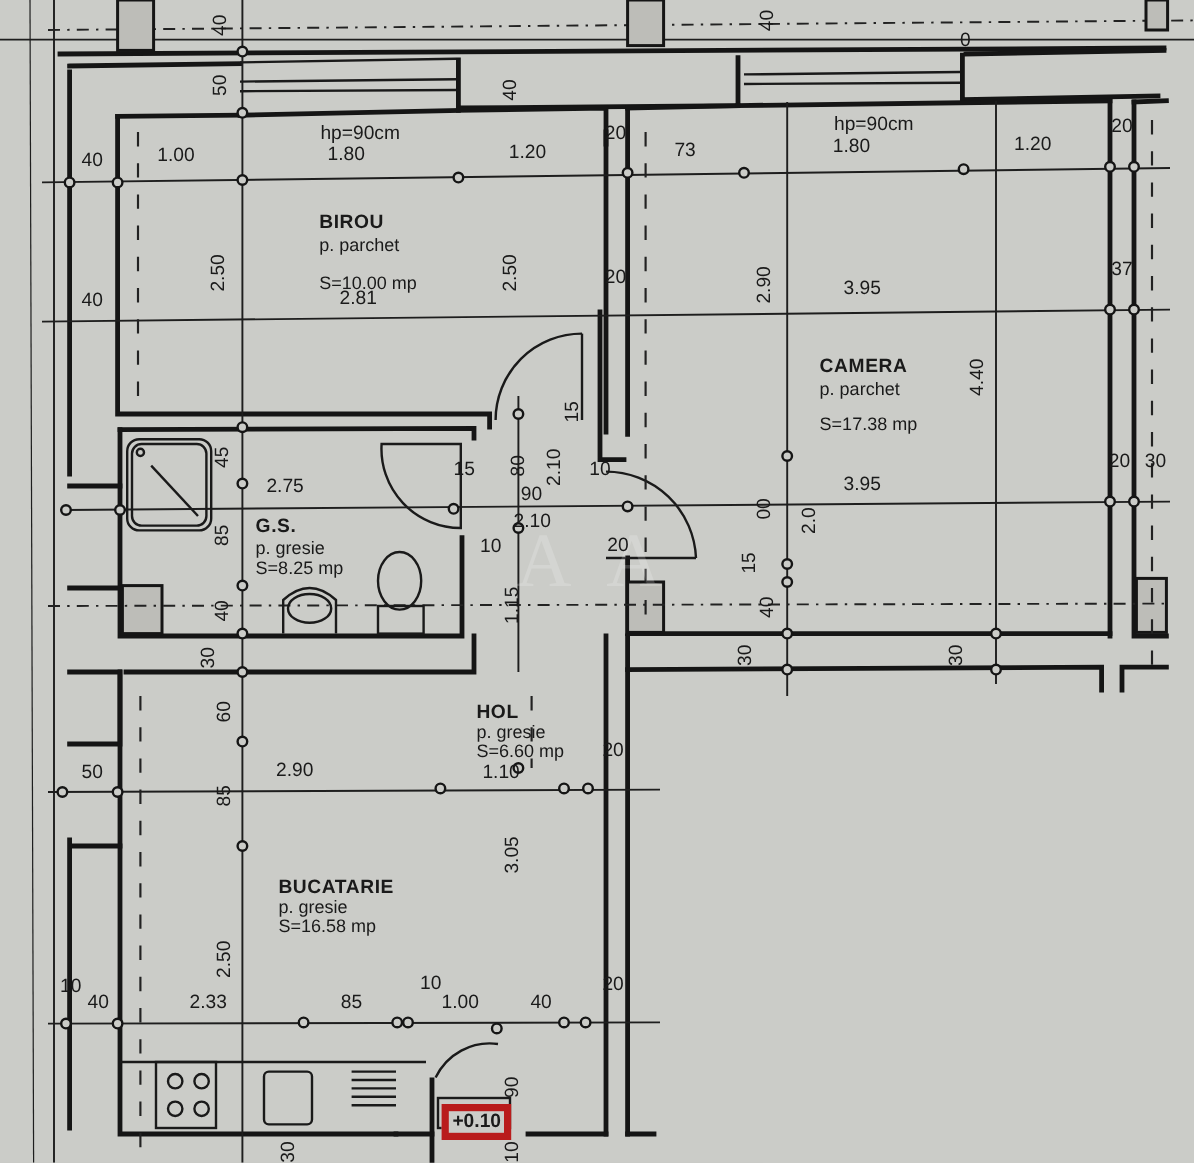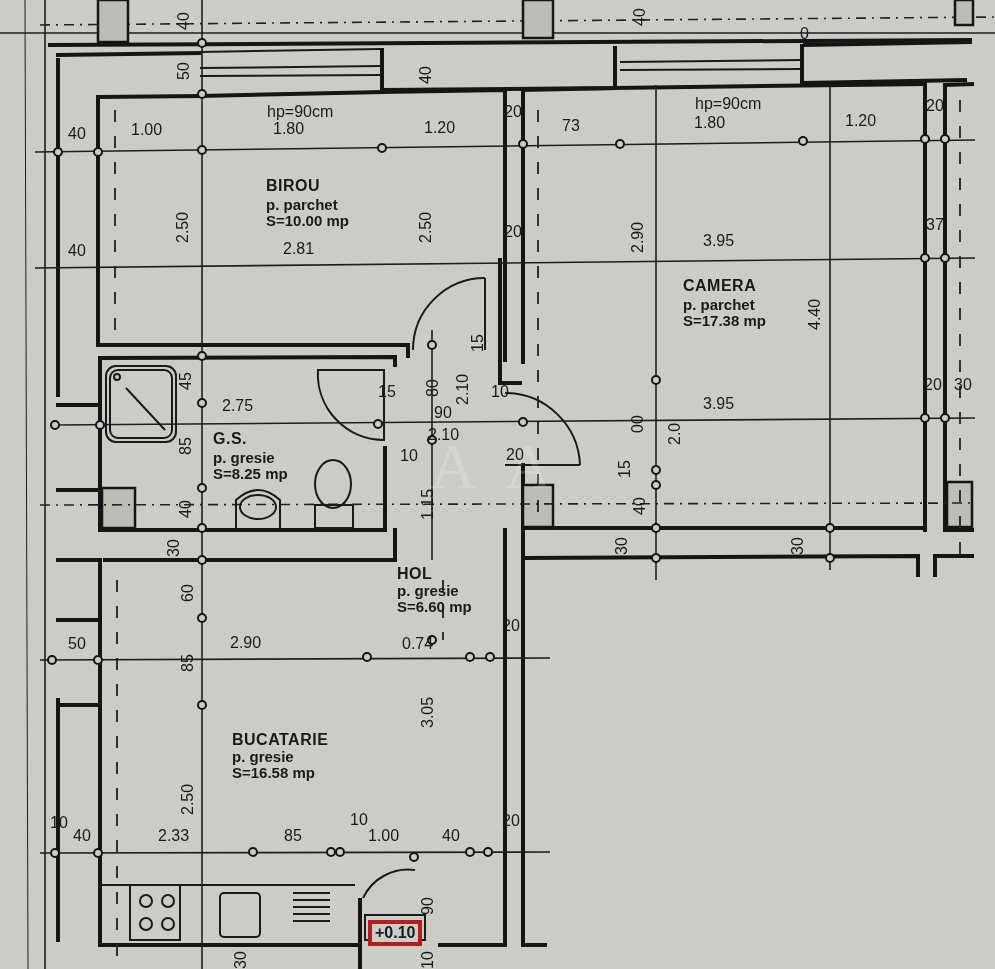"p. parchet" .room-sub { font-weight: bold -> normal }
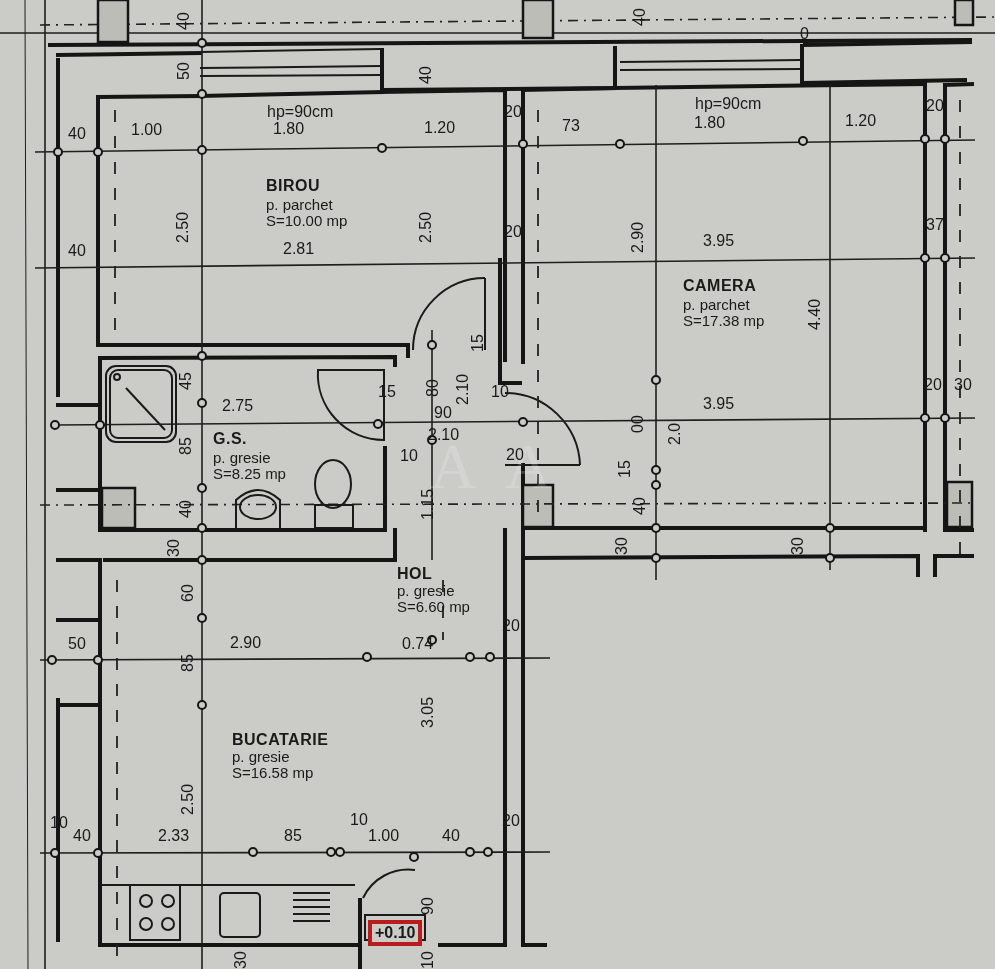"S=10.00 mp" div.room-sub { margin-top: 1px -> 17px }
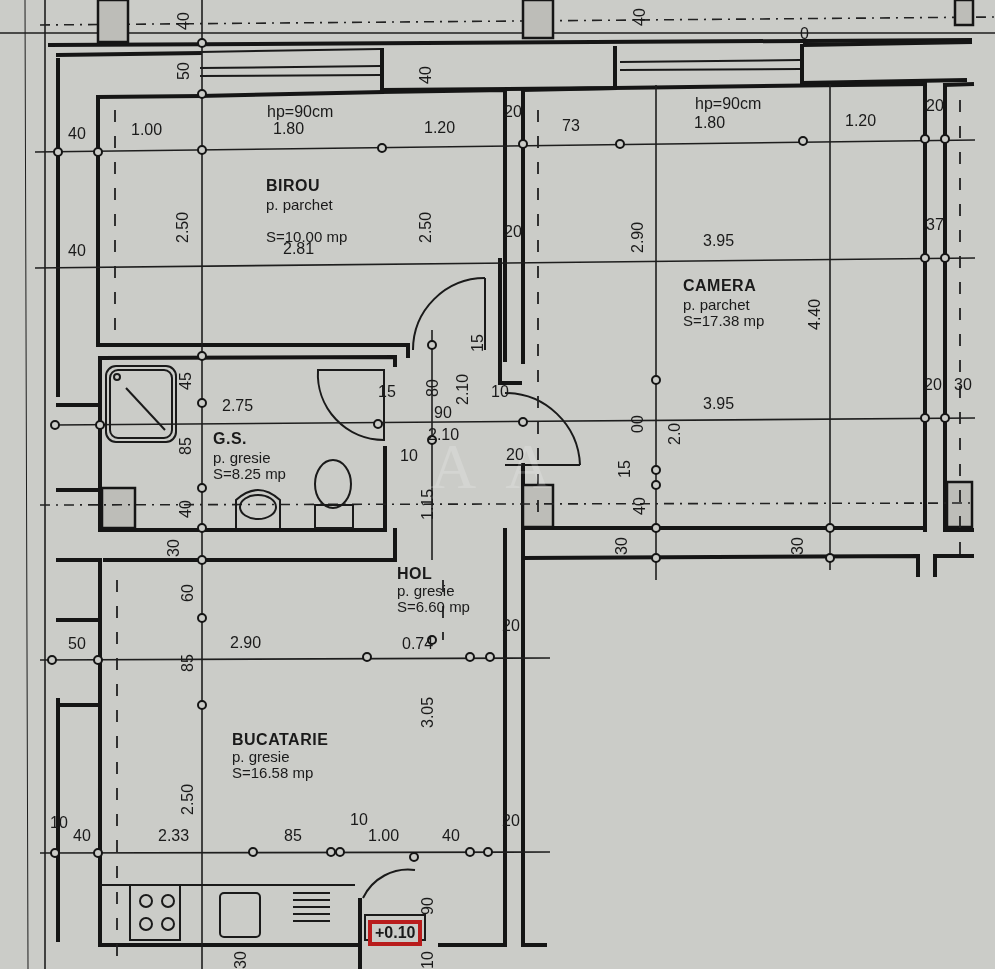"CAMERA" div.lbl { top: 278px -> 298px }
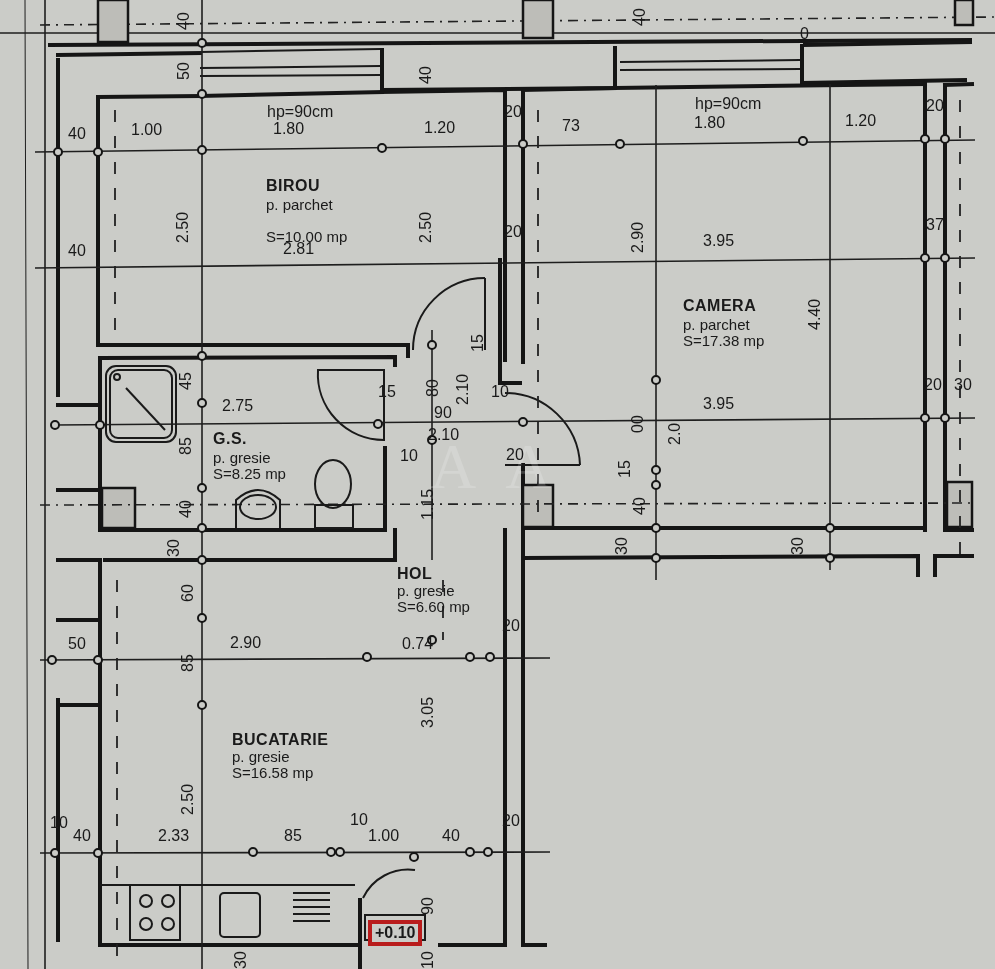"S=17.38 mp" div.room-sub { margin-top: 1px -> 14px }
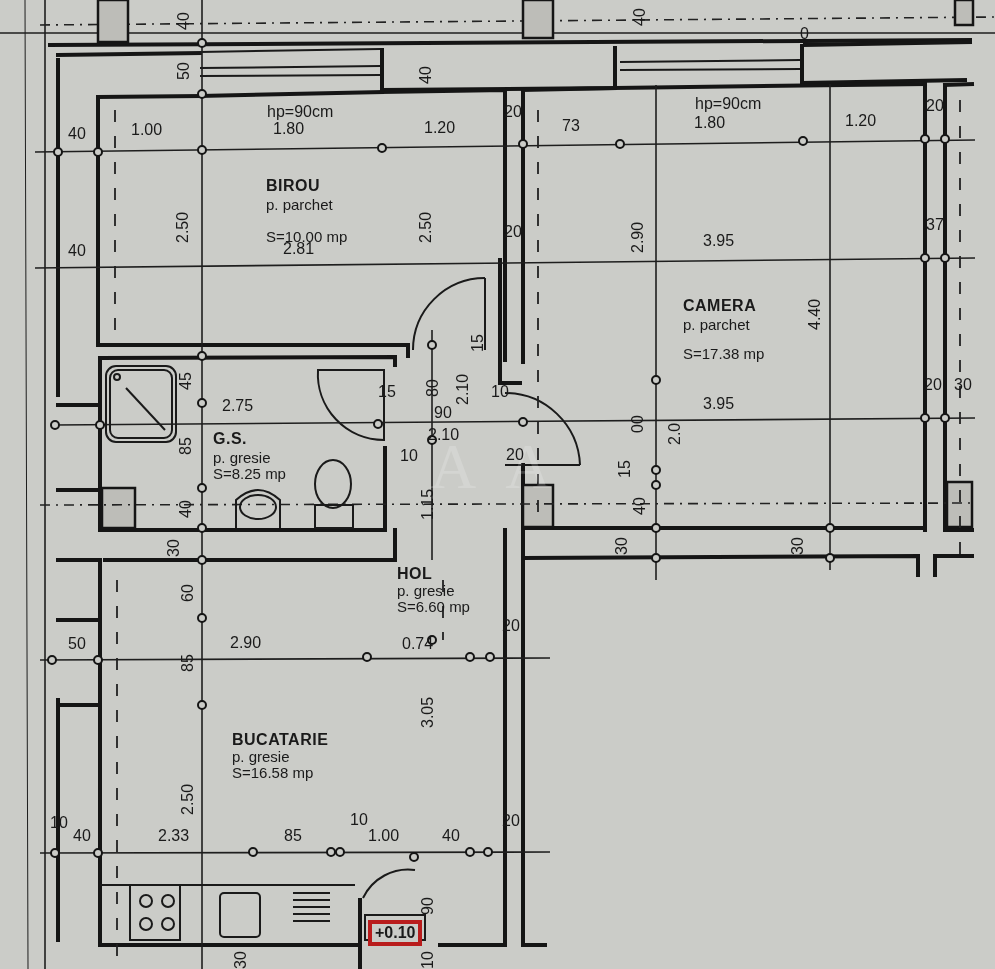"HOL" div.lbl { top: 566px -> 586px }
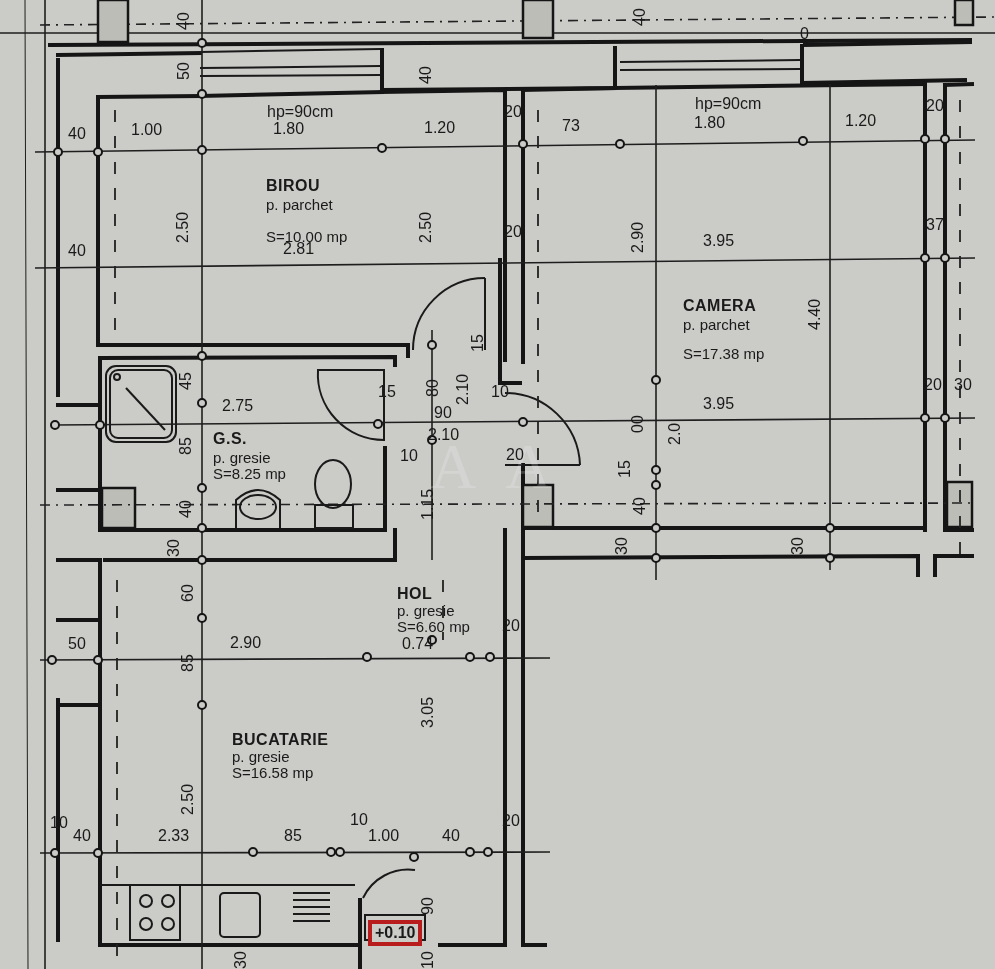"0.74" div.lbl { text: 0.74 -> 1.10 }
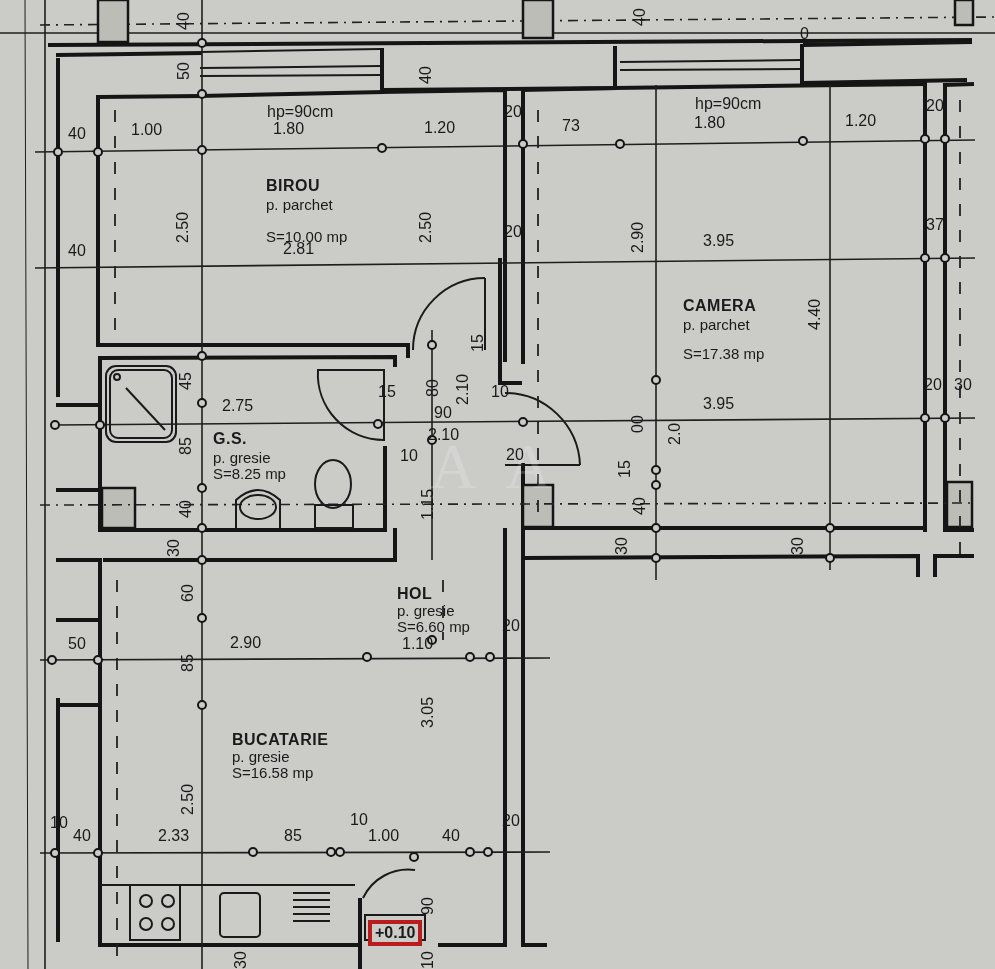"+0.10" div.lbl { border: 4px solid #b91c1c -> 6px solid #b91c1c }
